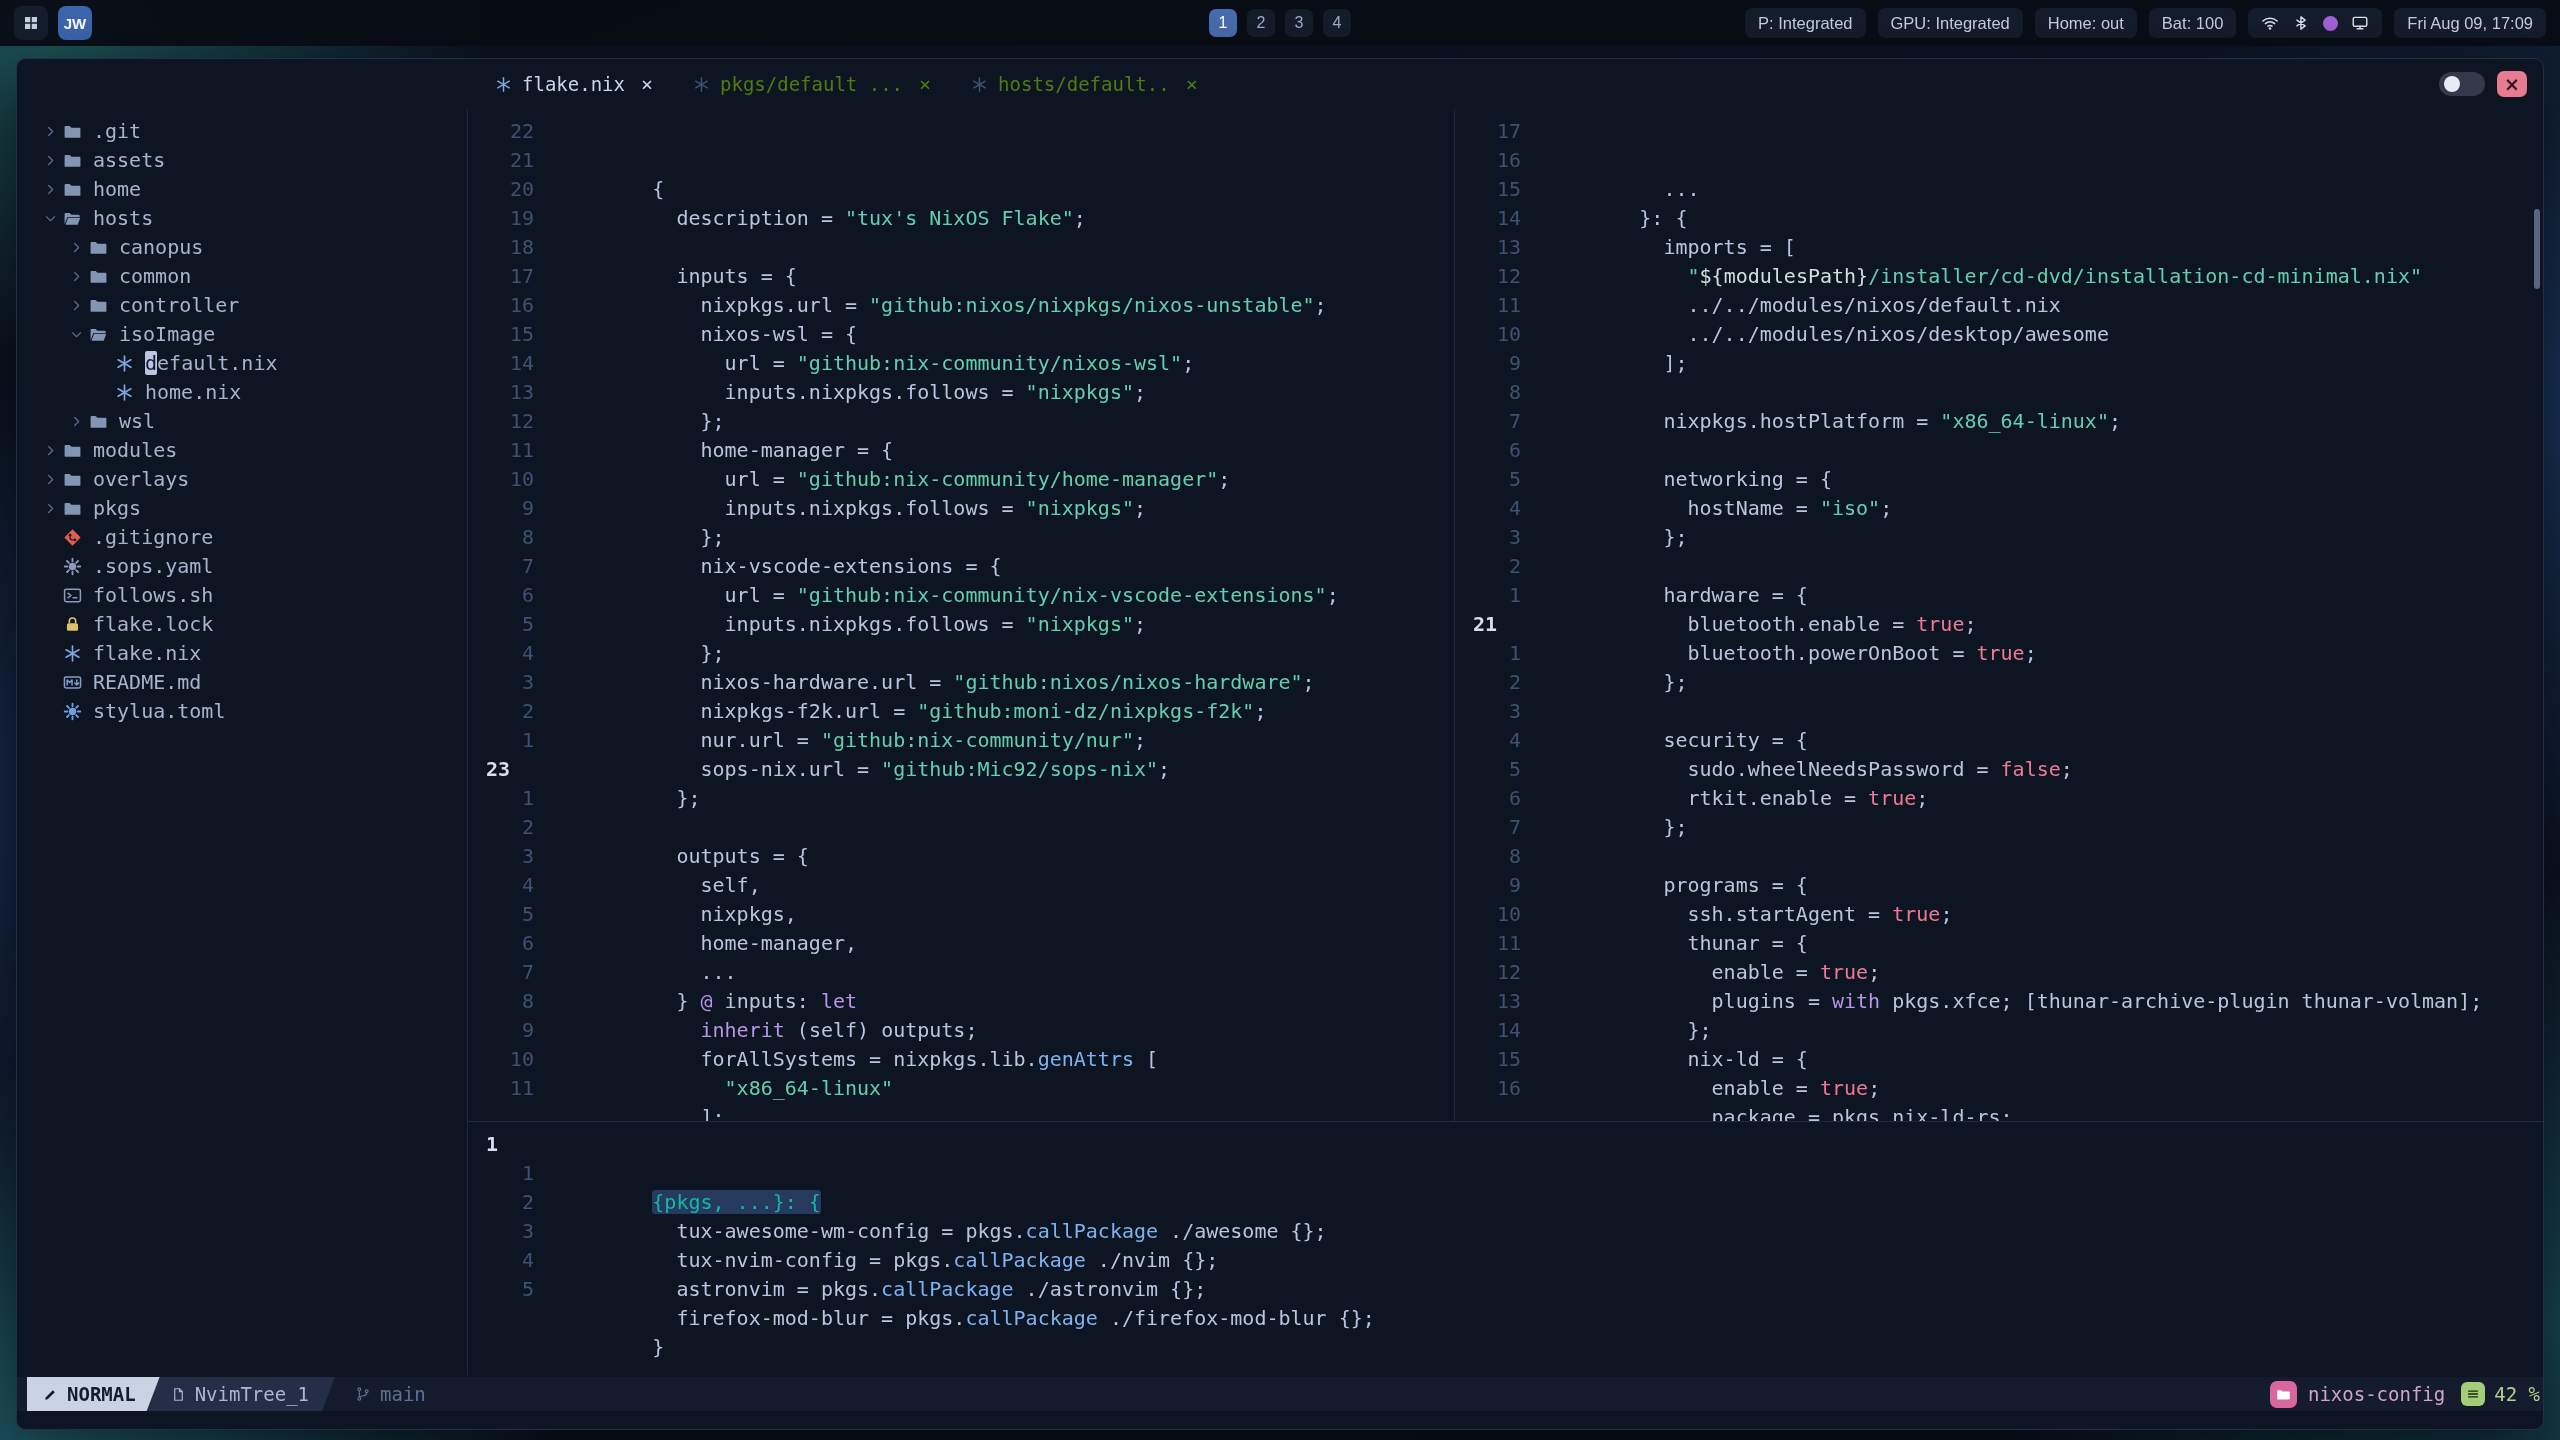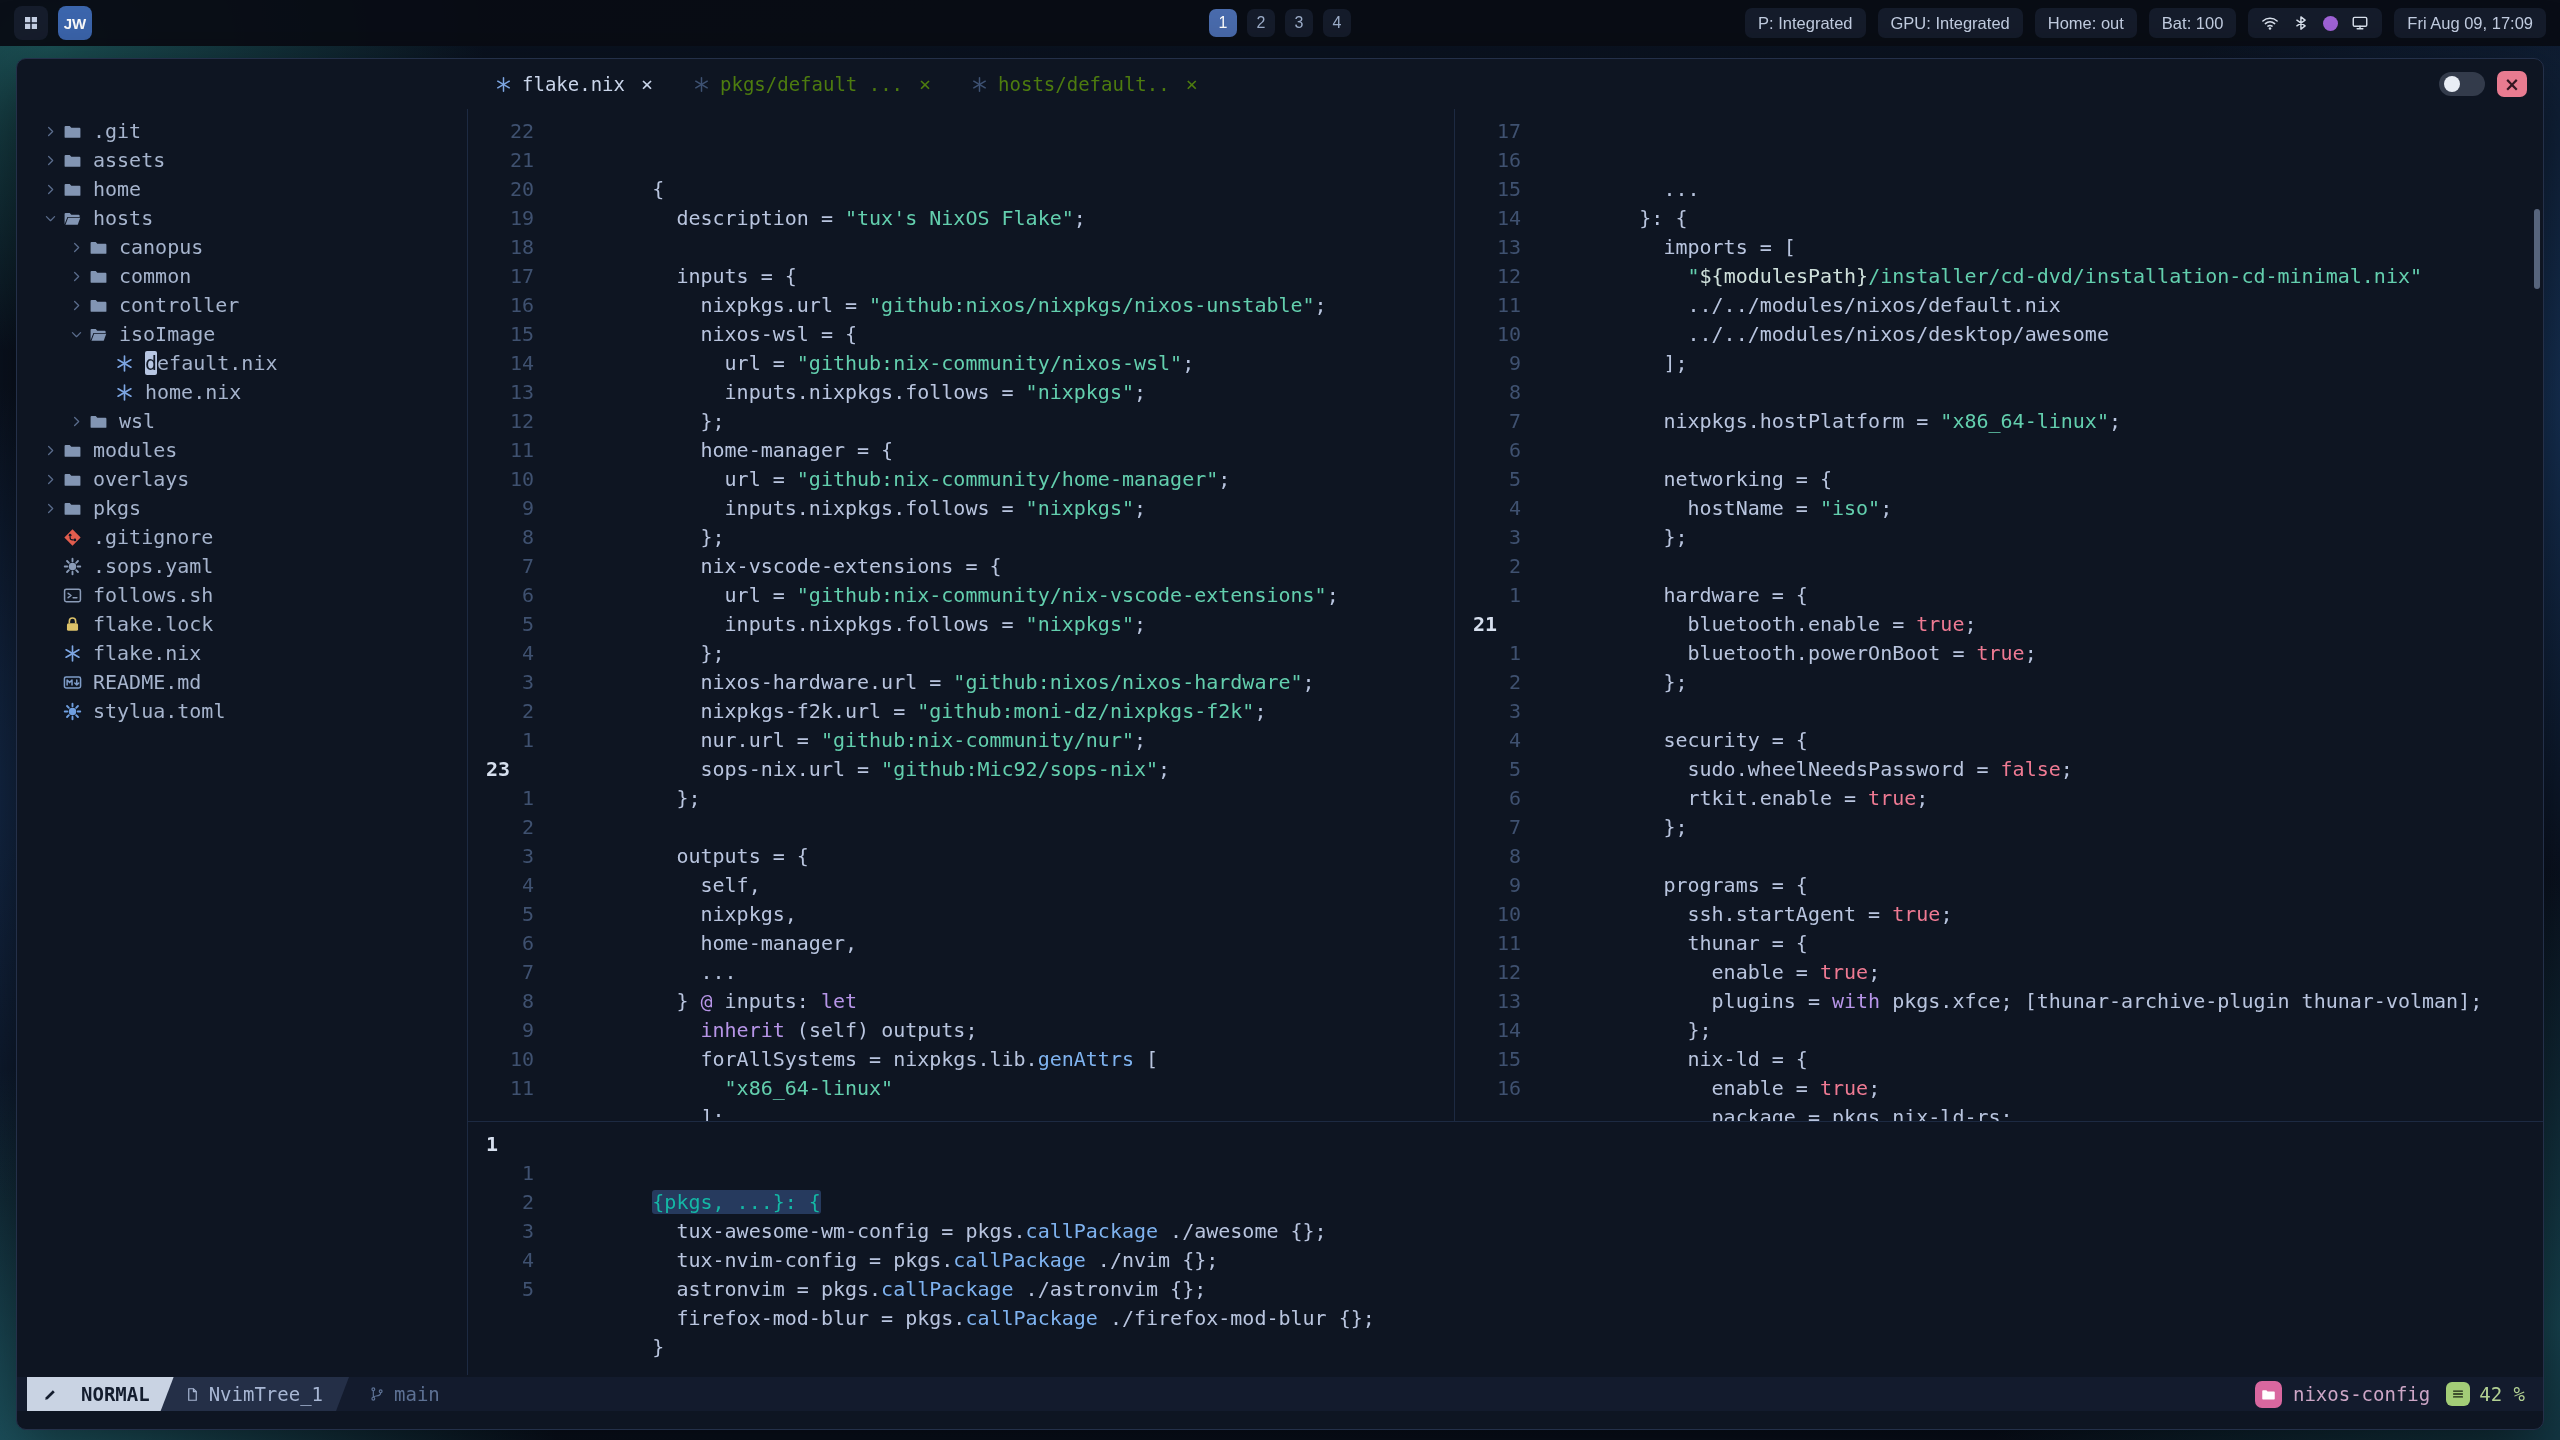"NORMAL" .st-mode { gap: 23px -> 9px }
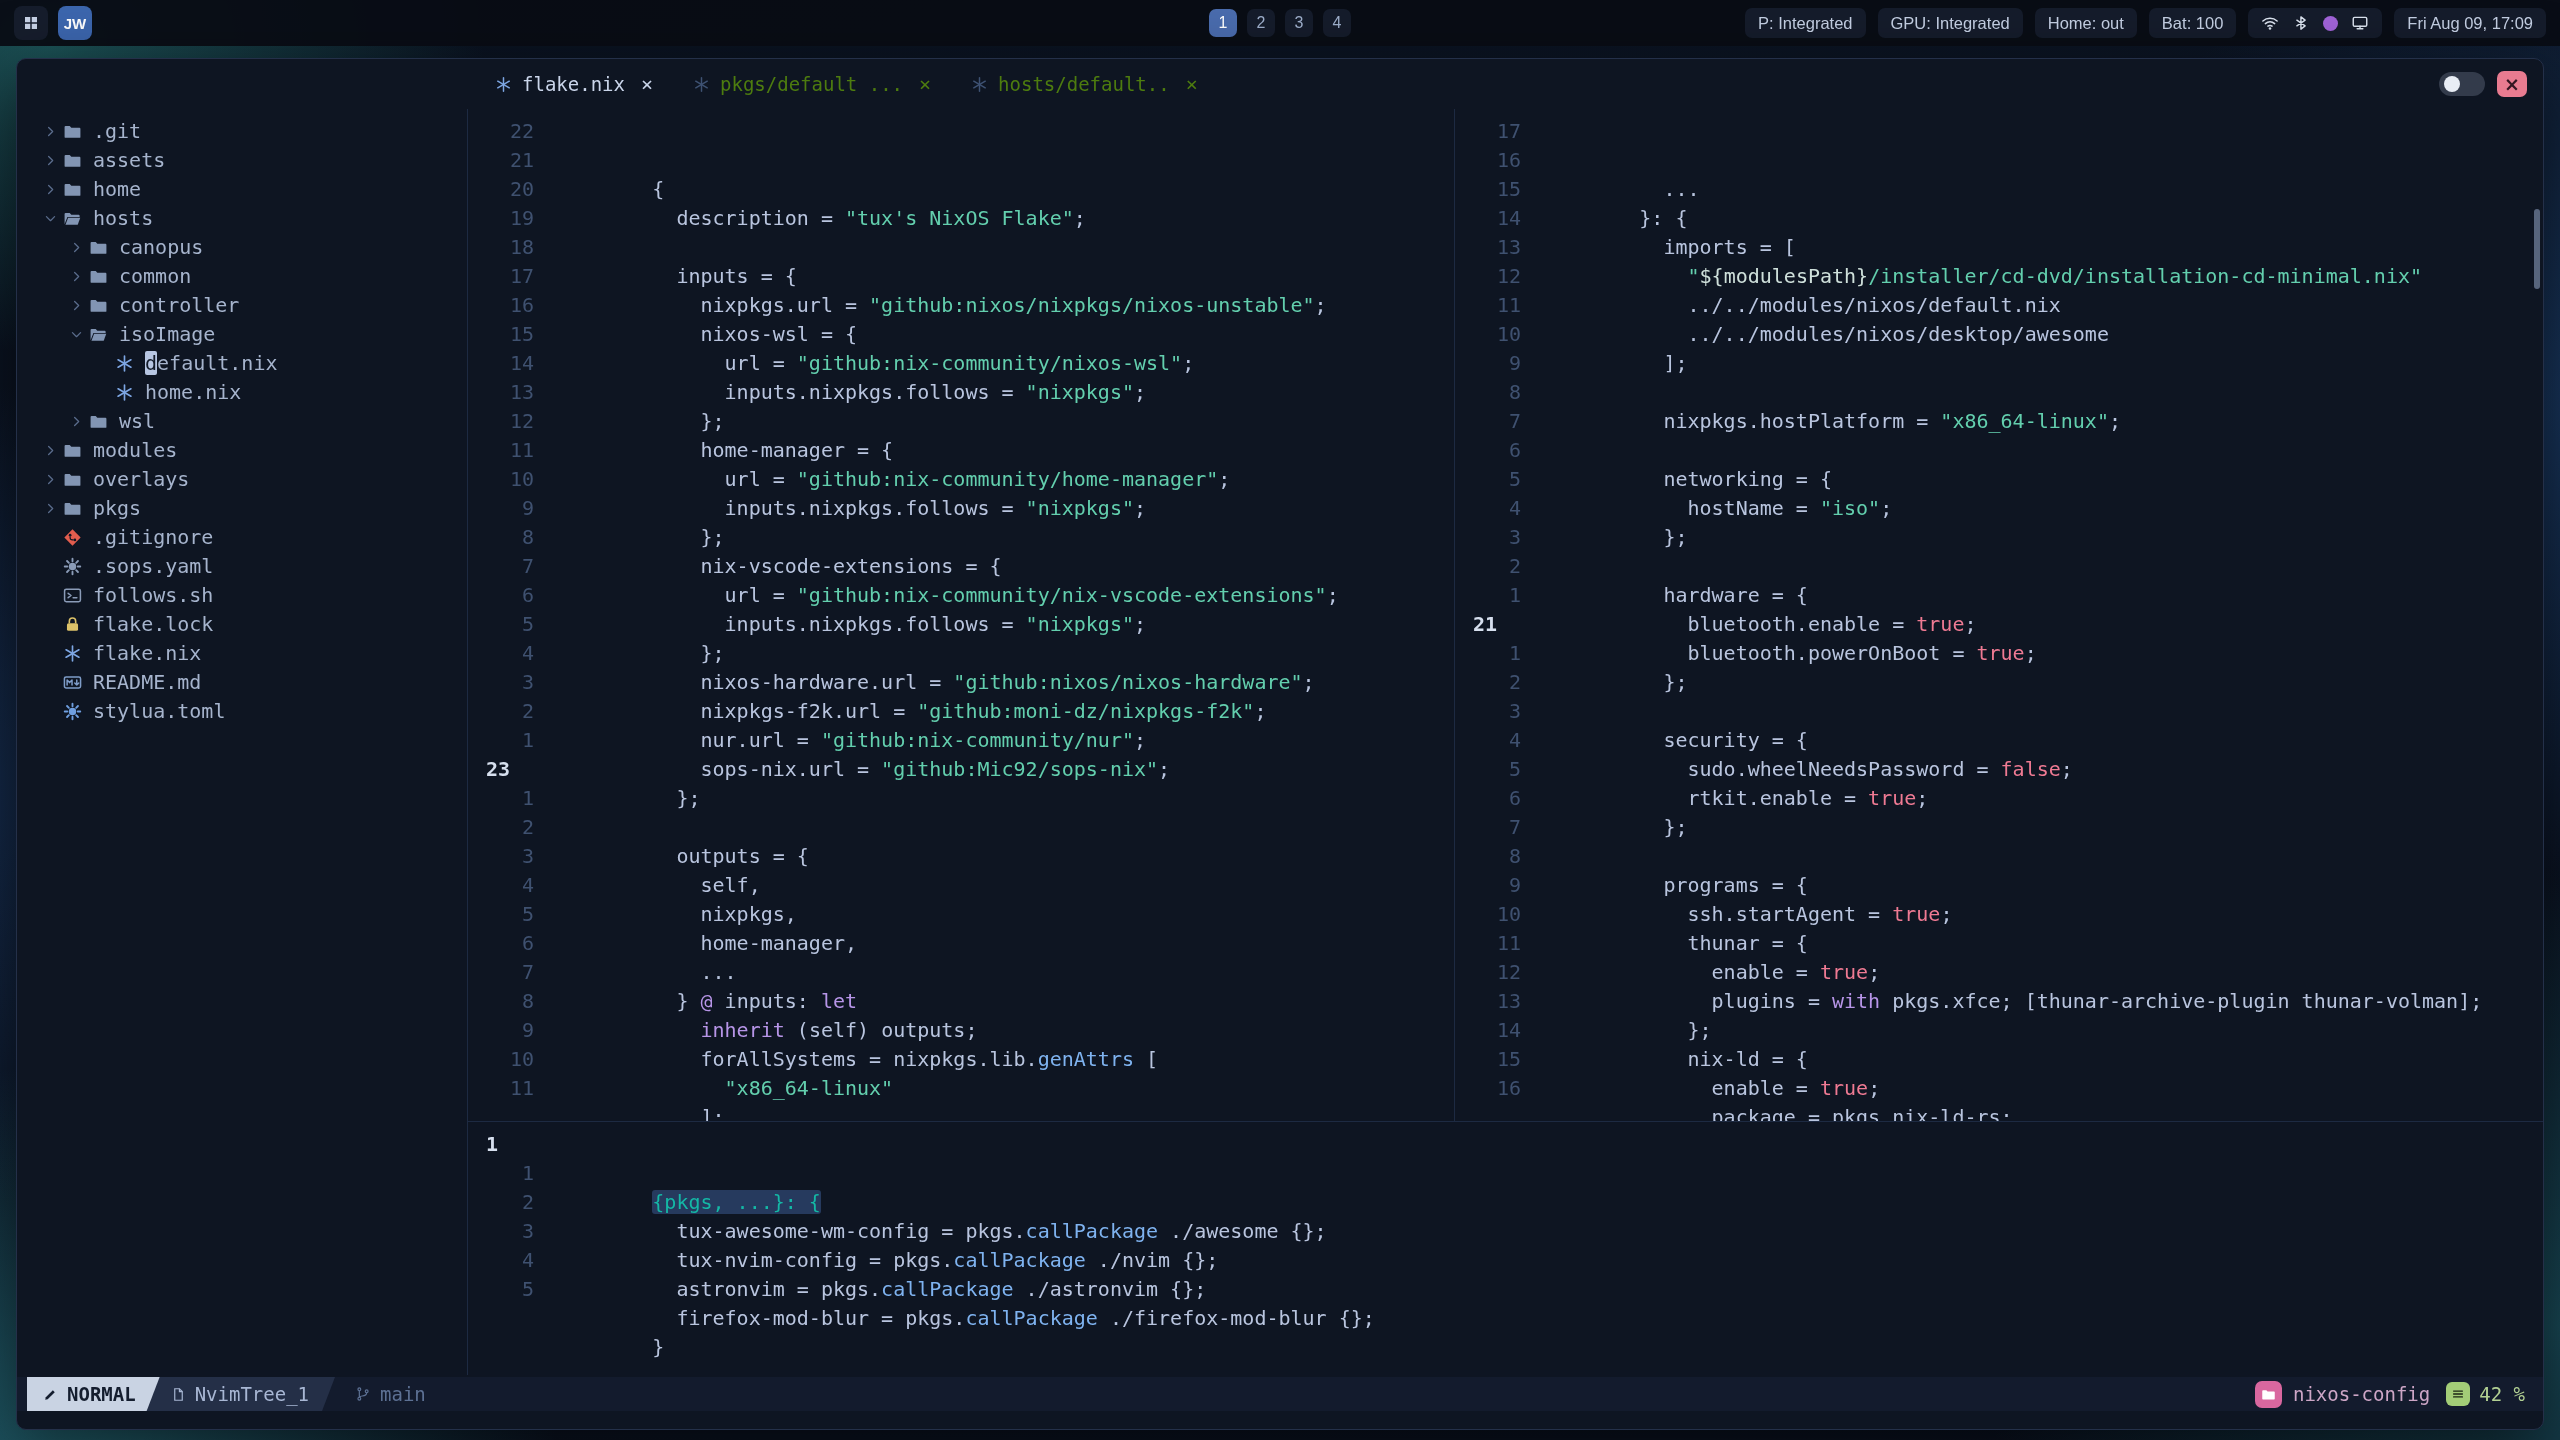"nixos-config" .st-right { margin-right: 18px -> 3px }
